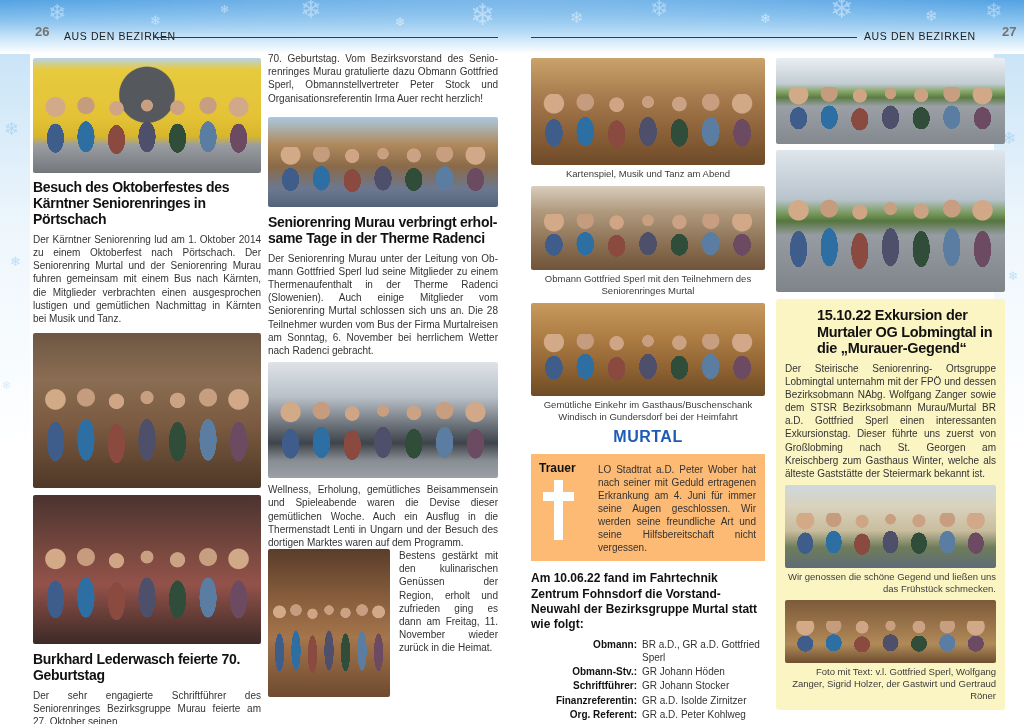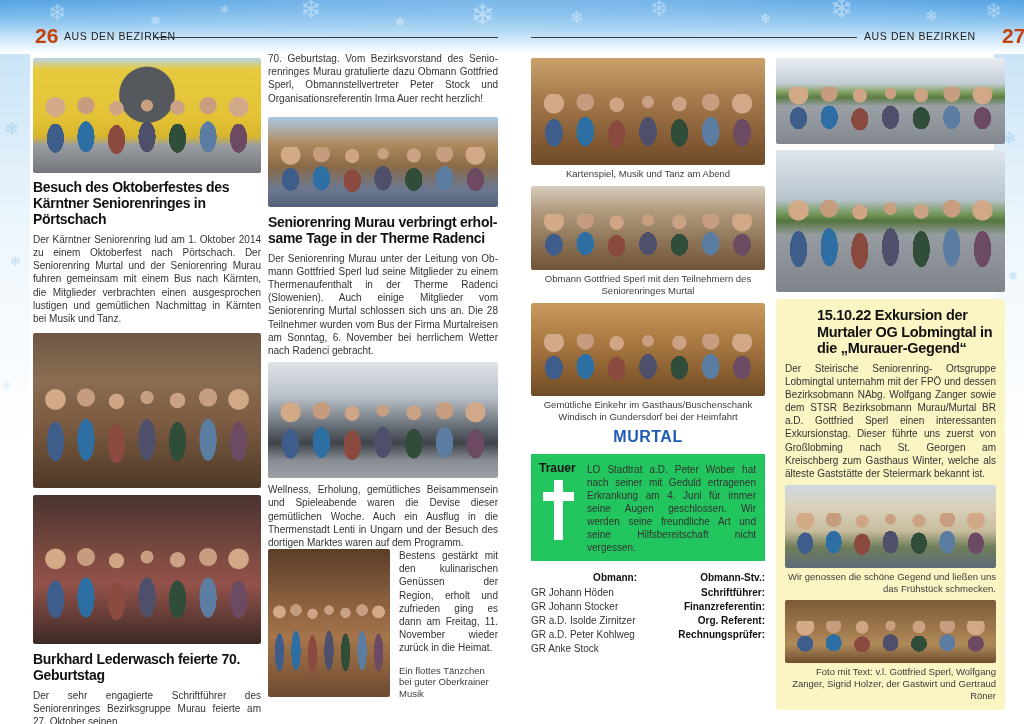"26" .pagenum { color: #c2410c -> #737373; font-size: 21px -> 13px }
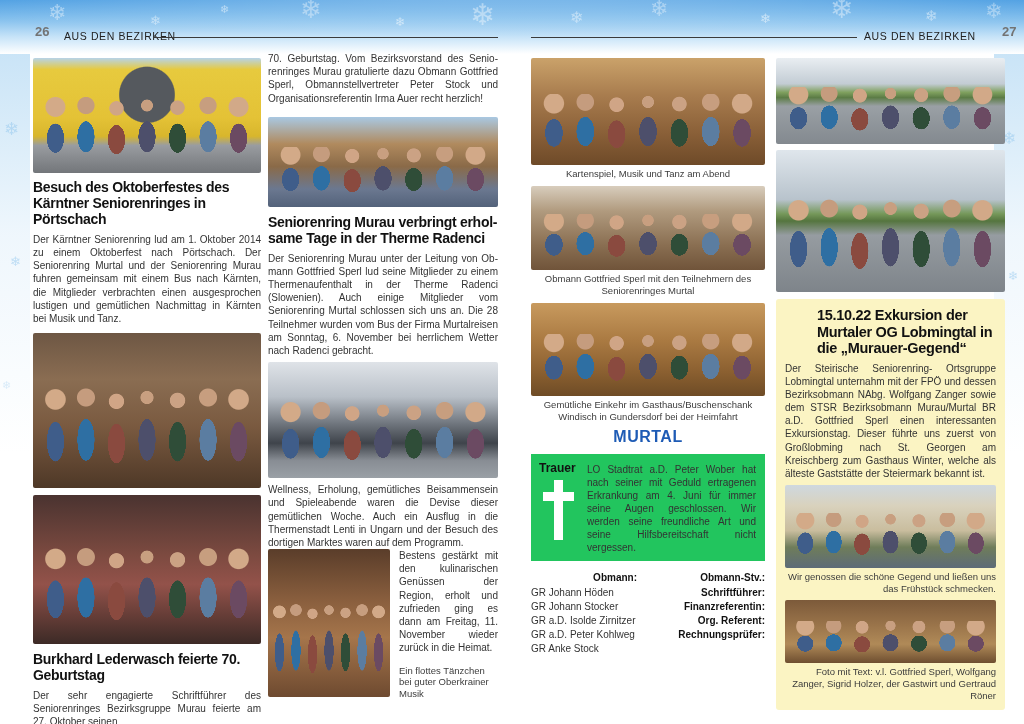"Trauer" .trauer { background: #22c55e -> #fdba74; gap: none -> 11px }
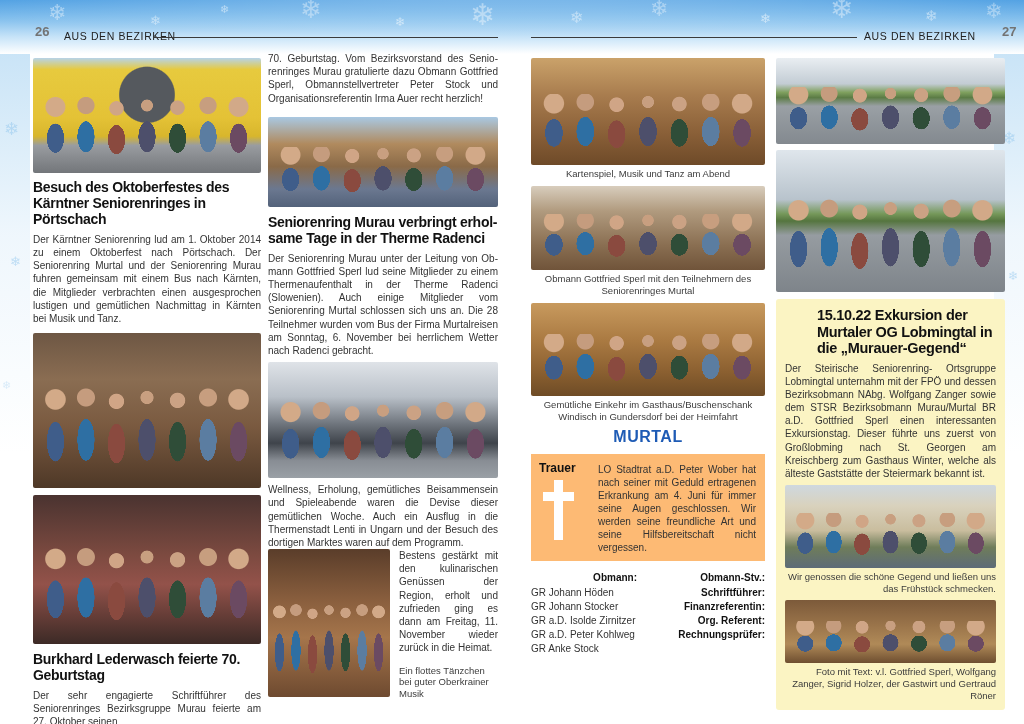"Am 10.06.22 fand im Fahrtechnik" div.electhead { html: none -> <div>Am 10.06.22 fand im Fahrtechnik Zentrum Fohnsdorf die Vorstand-Neuwahl der Bezirks­gruppe Murtal statt wie folgt:</div> }
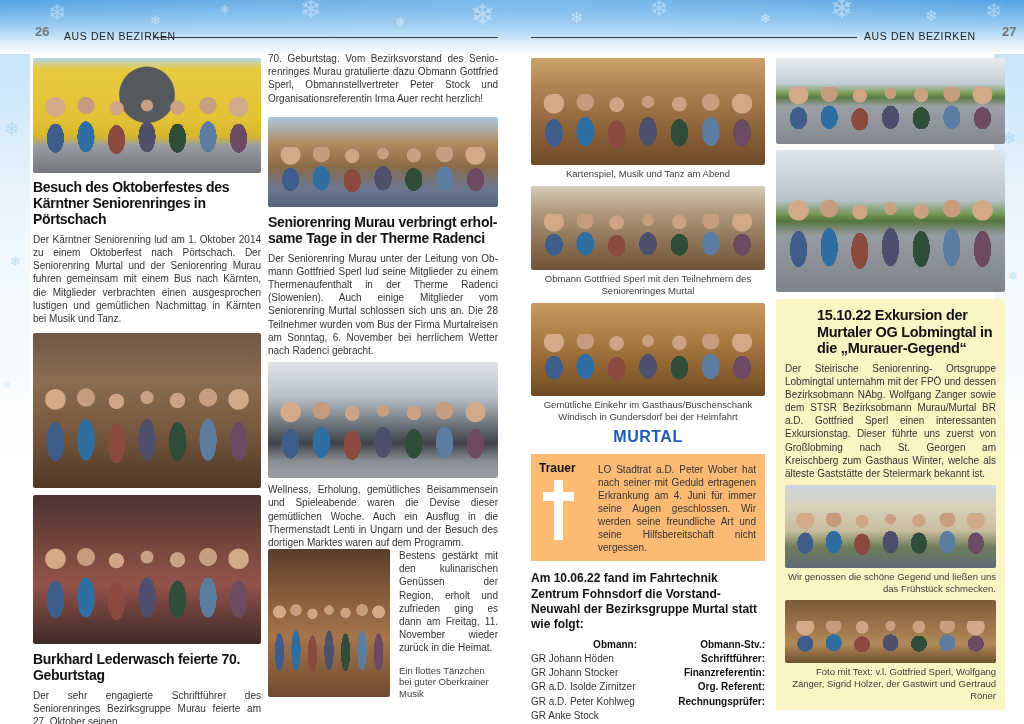"BR a.D., GR a.D. Gottfried" div.name { html: none -> <div>BR a.D., GR a.D. Gottfried Sperl</div> }
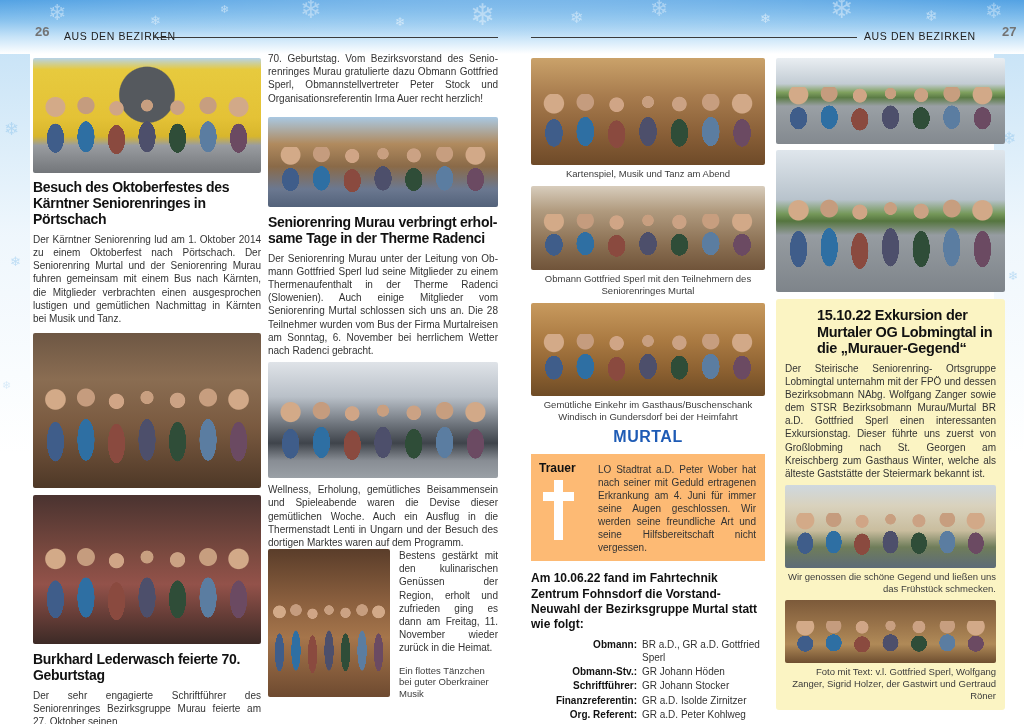"Ein flottes Tänzchen bei guter" div.cap { html: <div>Ein flottes Tänzchen bei guter Oberkrainer Musik</div> -> none }
